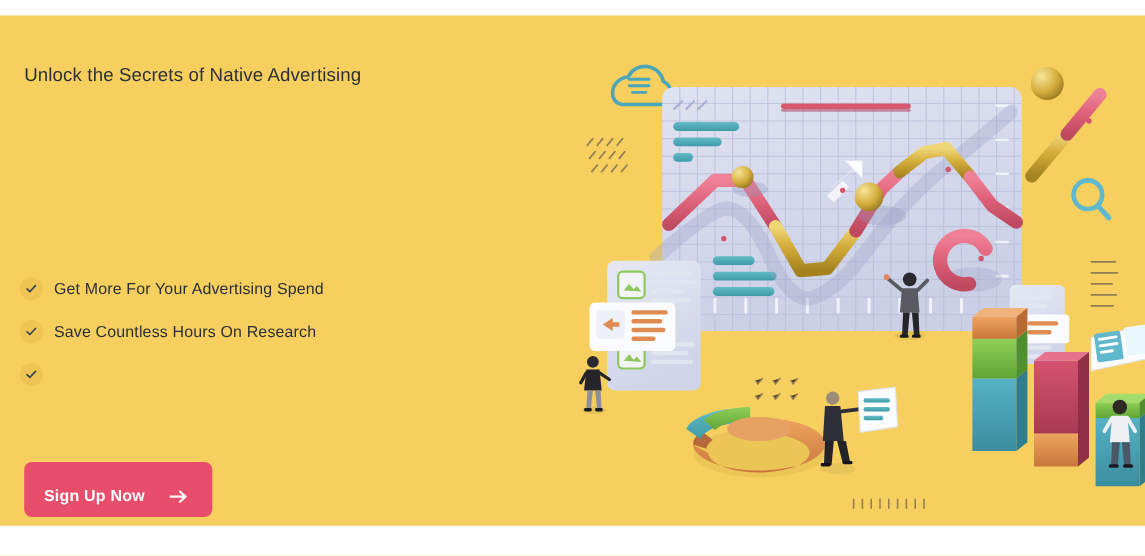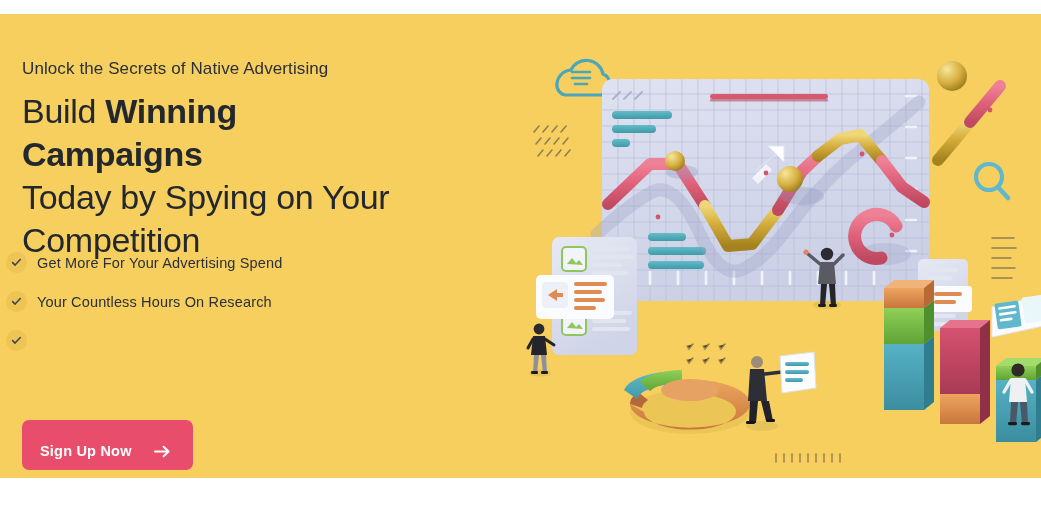"Build Winning Campaigns" h1.headline { html: <h1> <span>Build </span><span>Winning Campaigns</span><br> <span>Today by Spying on Your</span><br> <span>Competition</span> </h1> -> none }
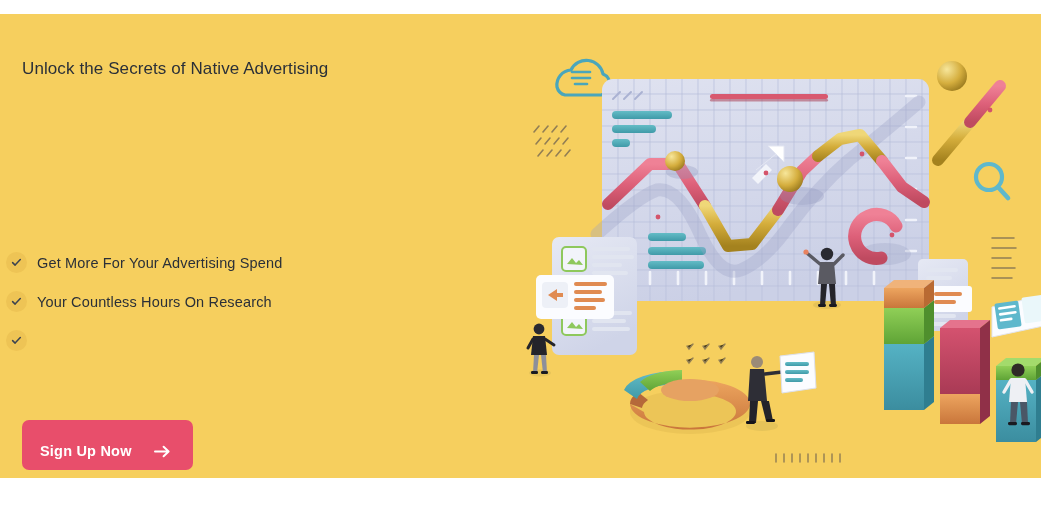"Get More For Your Advertising" .benefits { left: 6px -> 18px }
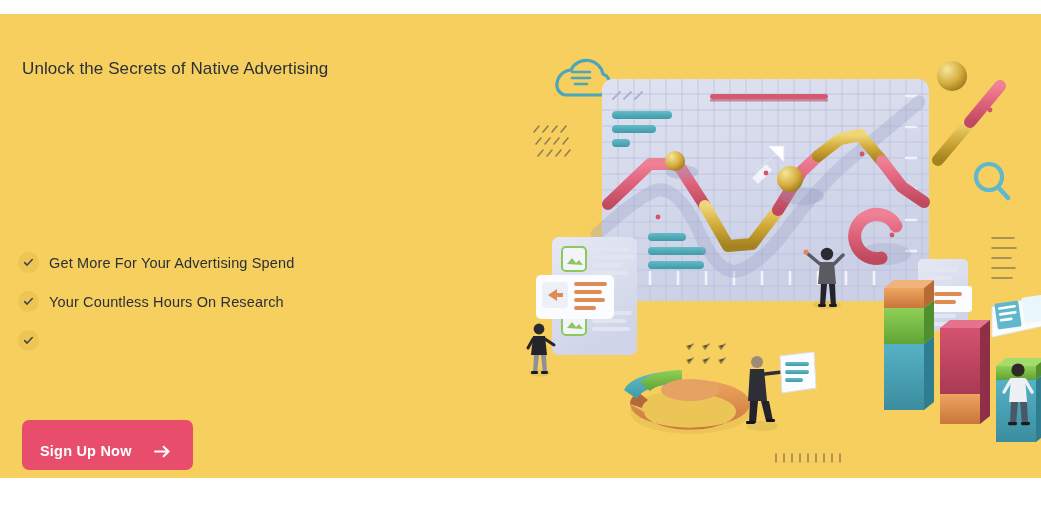"Your Countless Hours On Research" span.benefit-label { text: Your -> Save }
